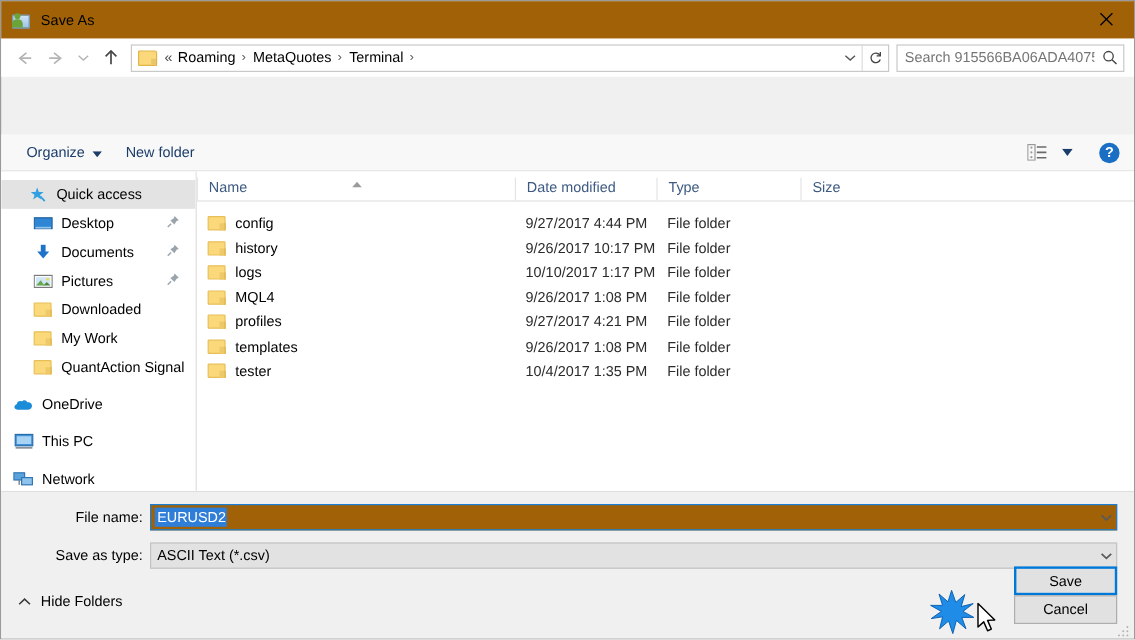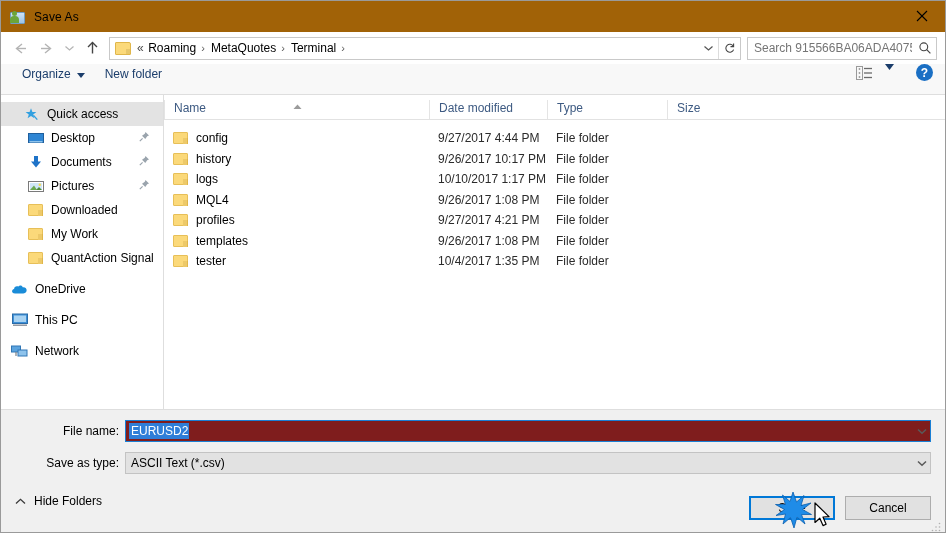"Organize" #cmdbar { align-items: flex-start -> center; margin-top: none -> 48px }
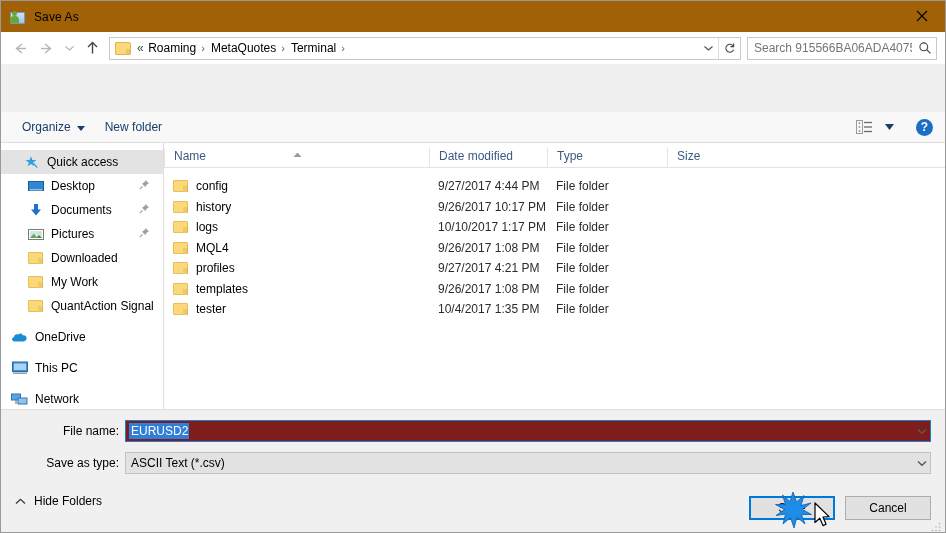"EURUSD2" #filename-combo { background: #7f1d1d -> #a16207 }
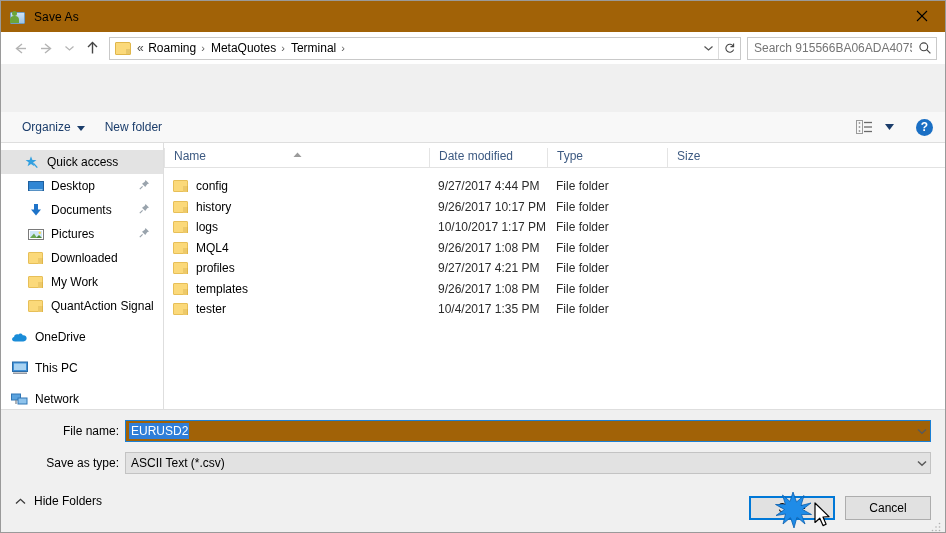"Cancel" #buttons { flex-direction: none -> column }
